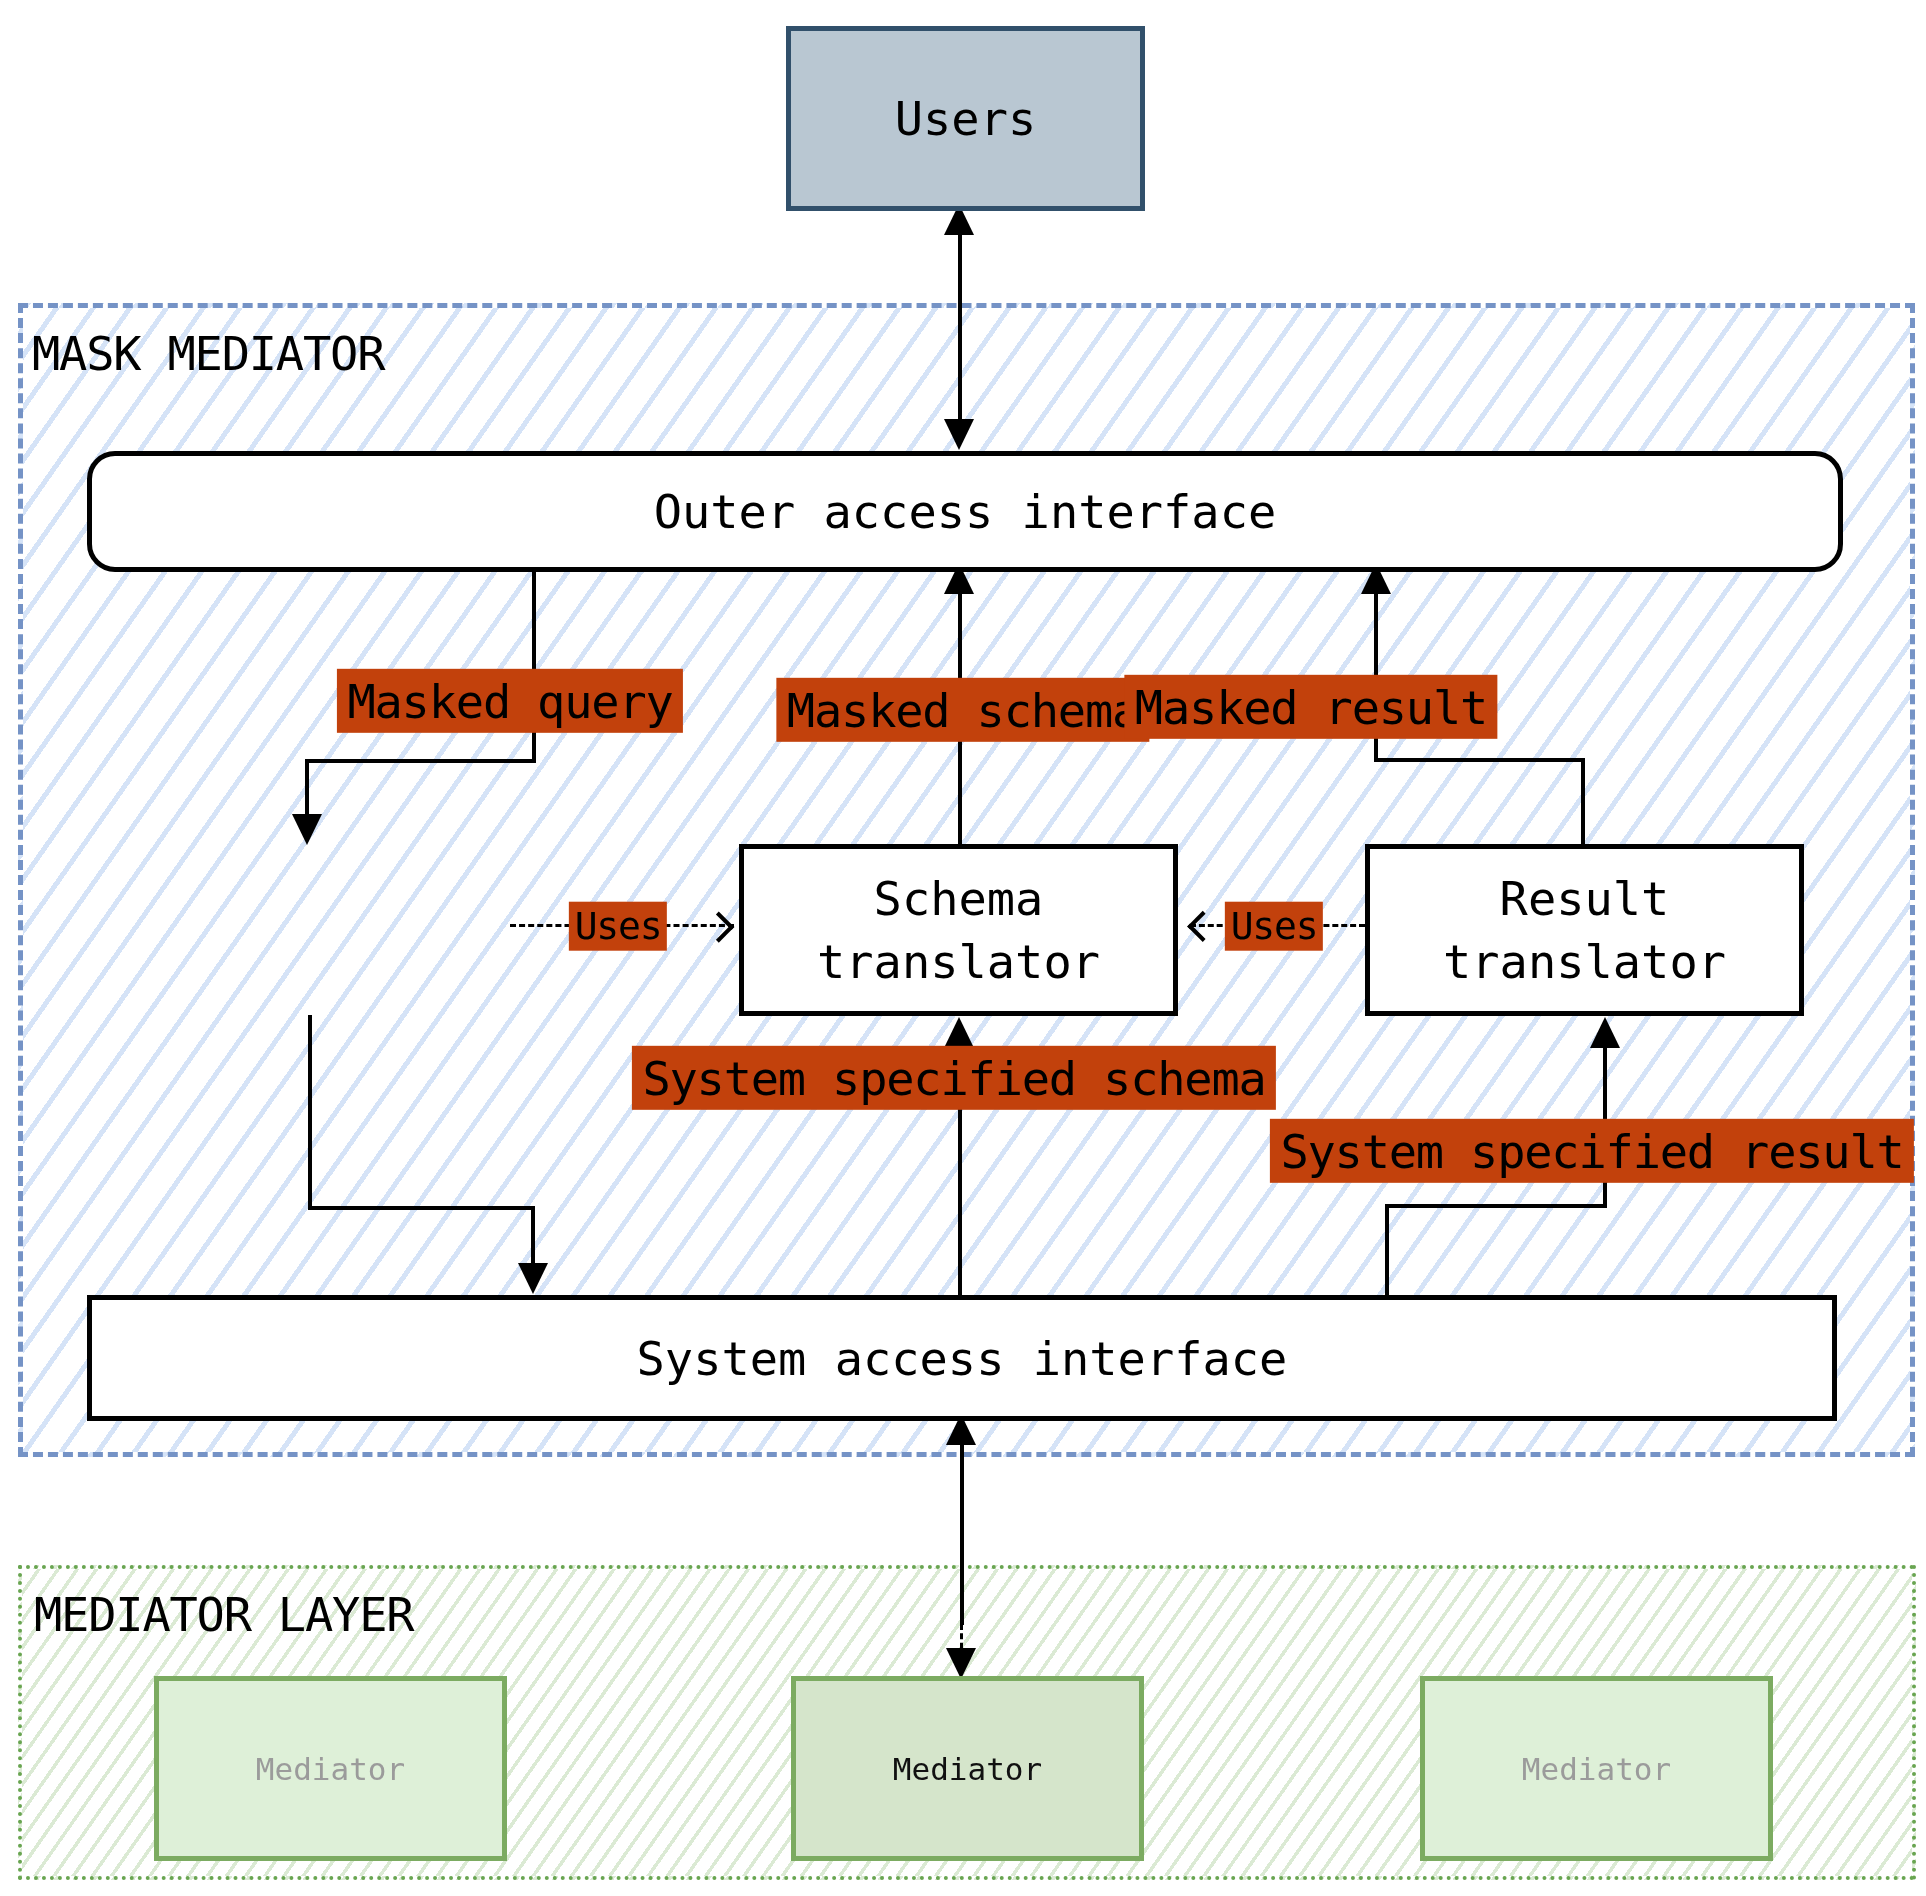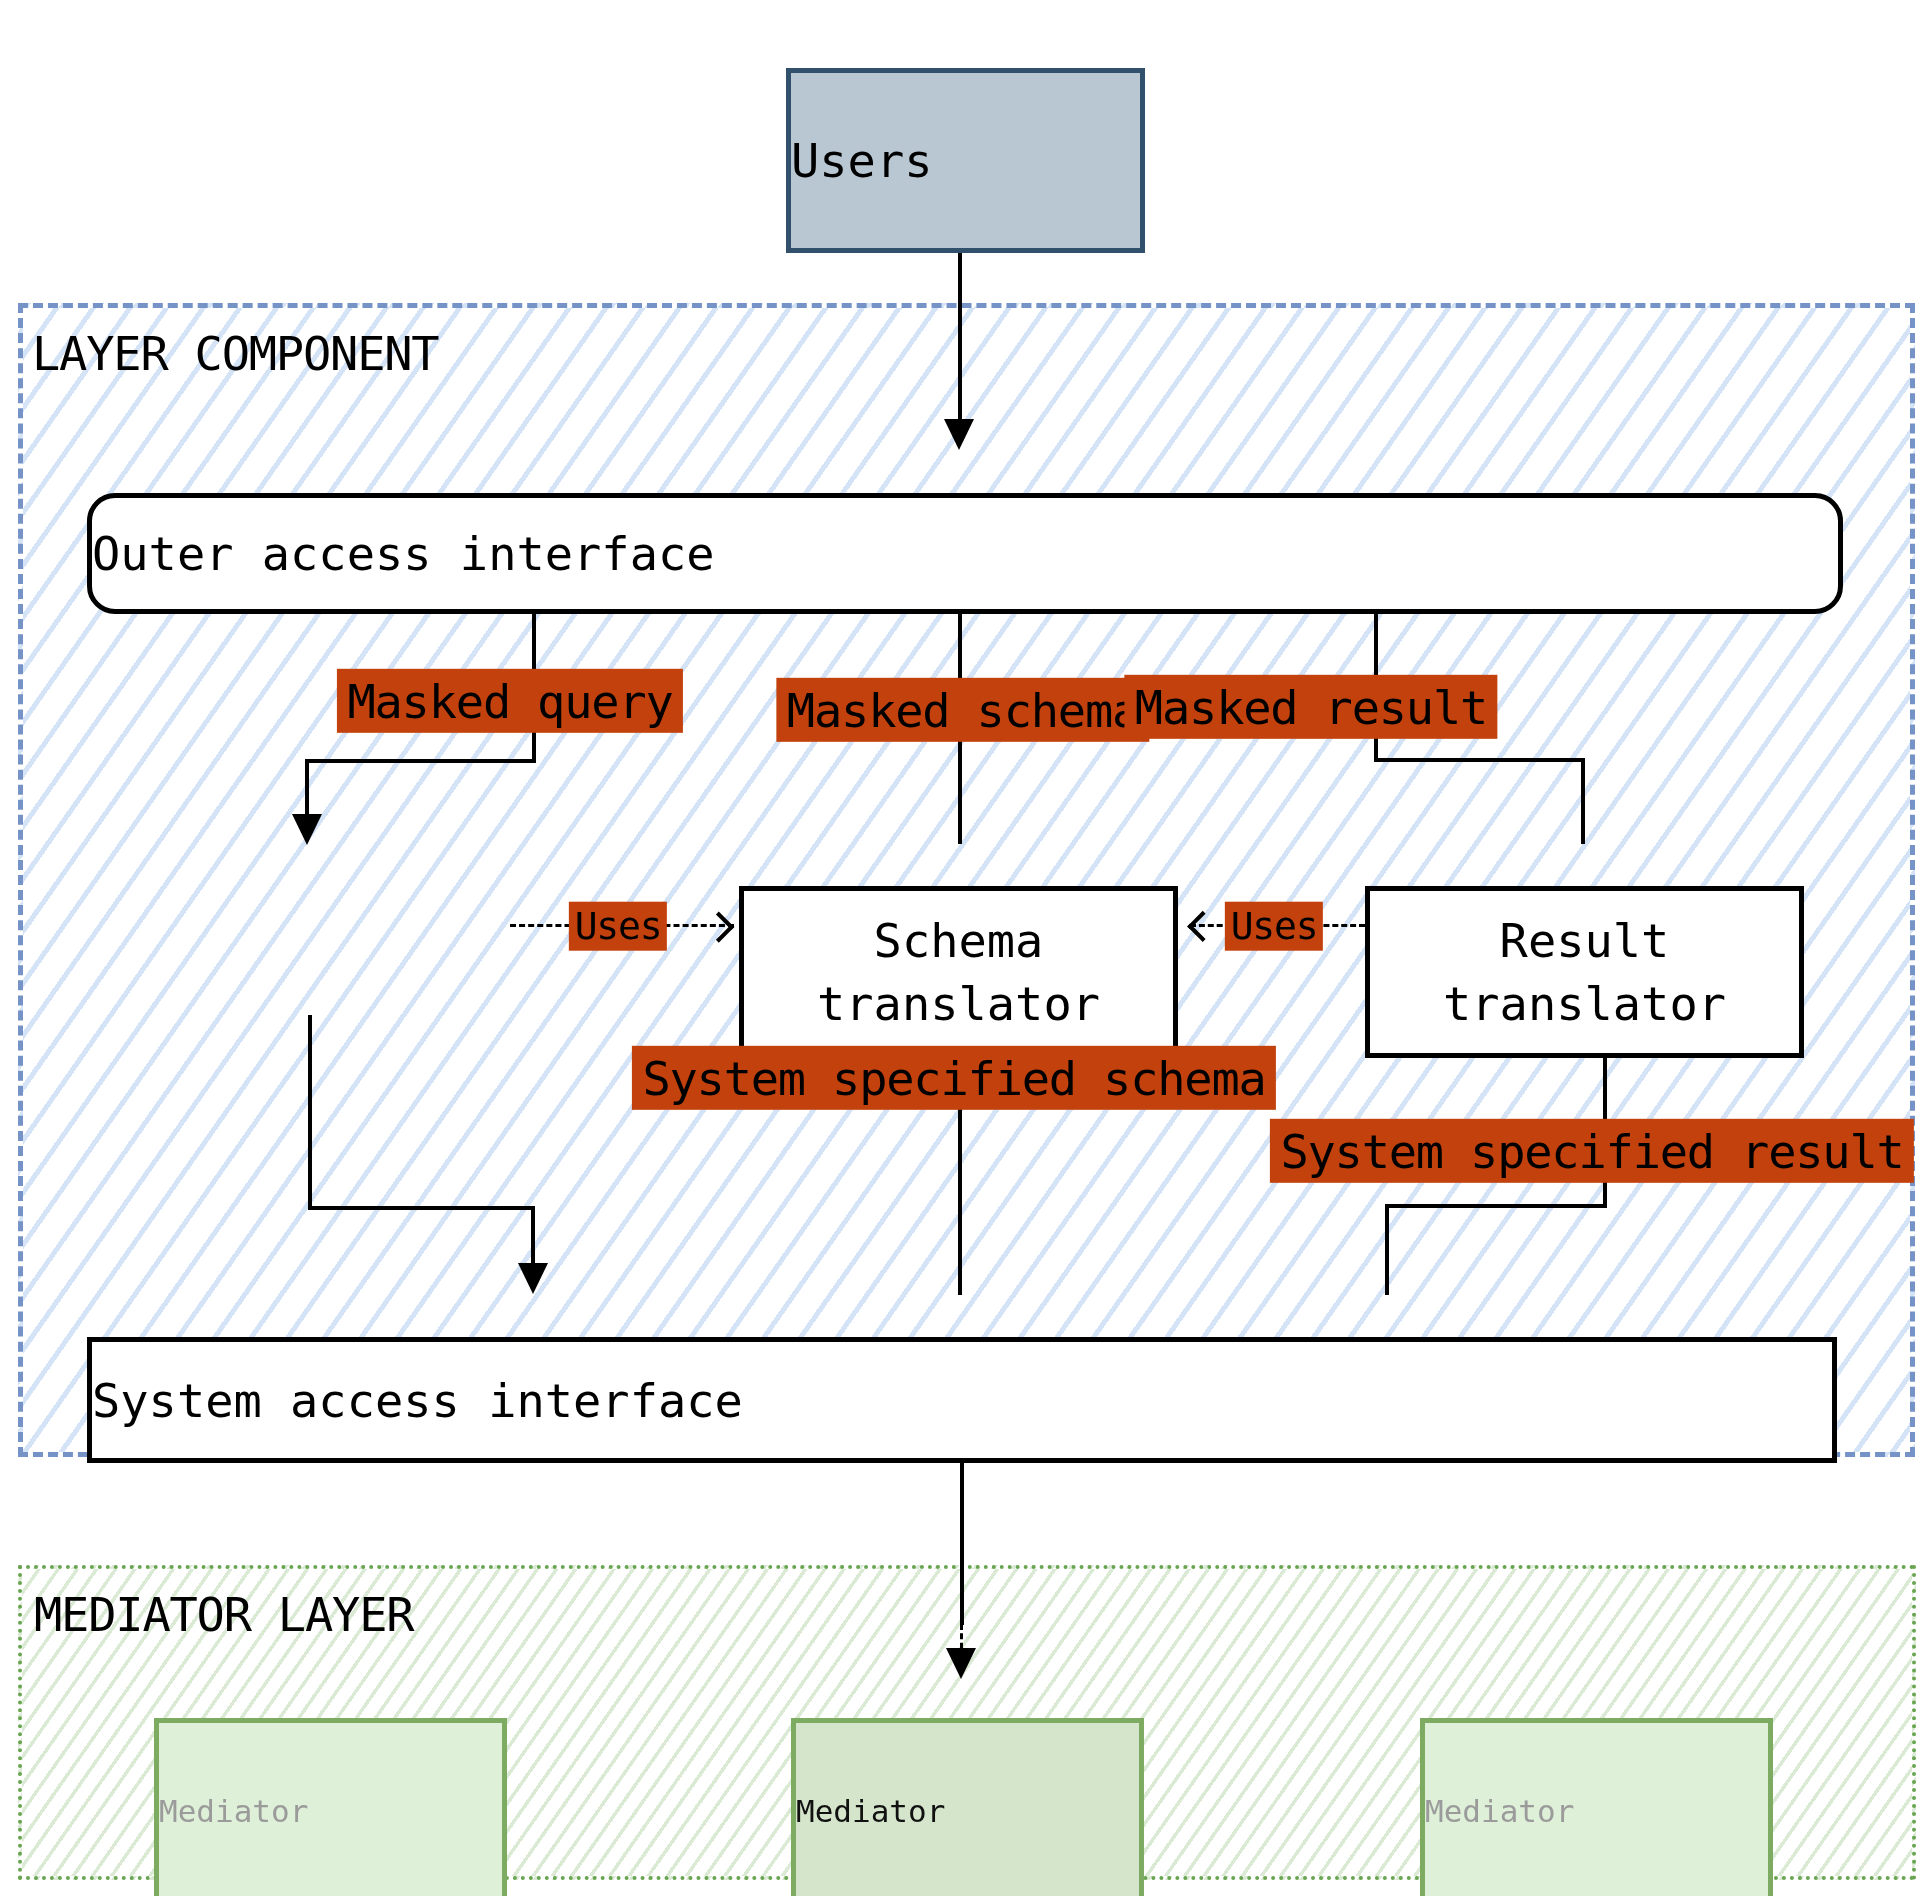"Users" .box { justify-content: flex-start -> center; margin-top: 42px -> none }
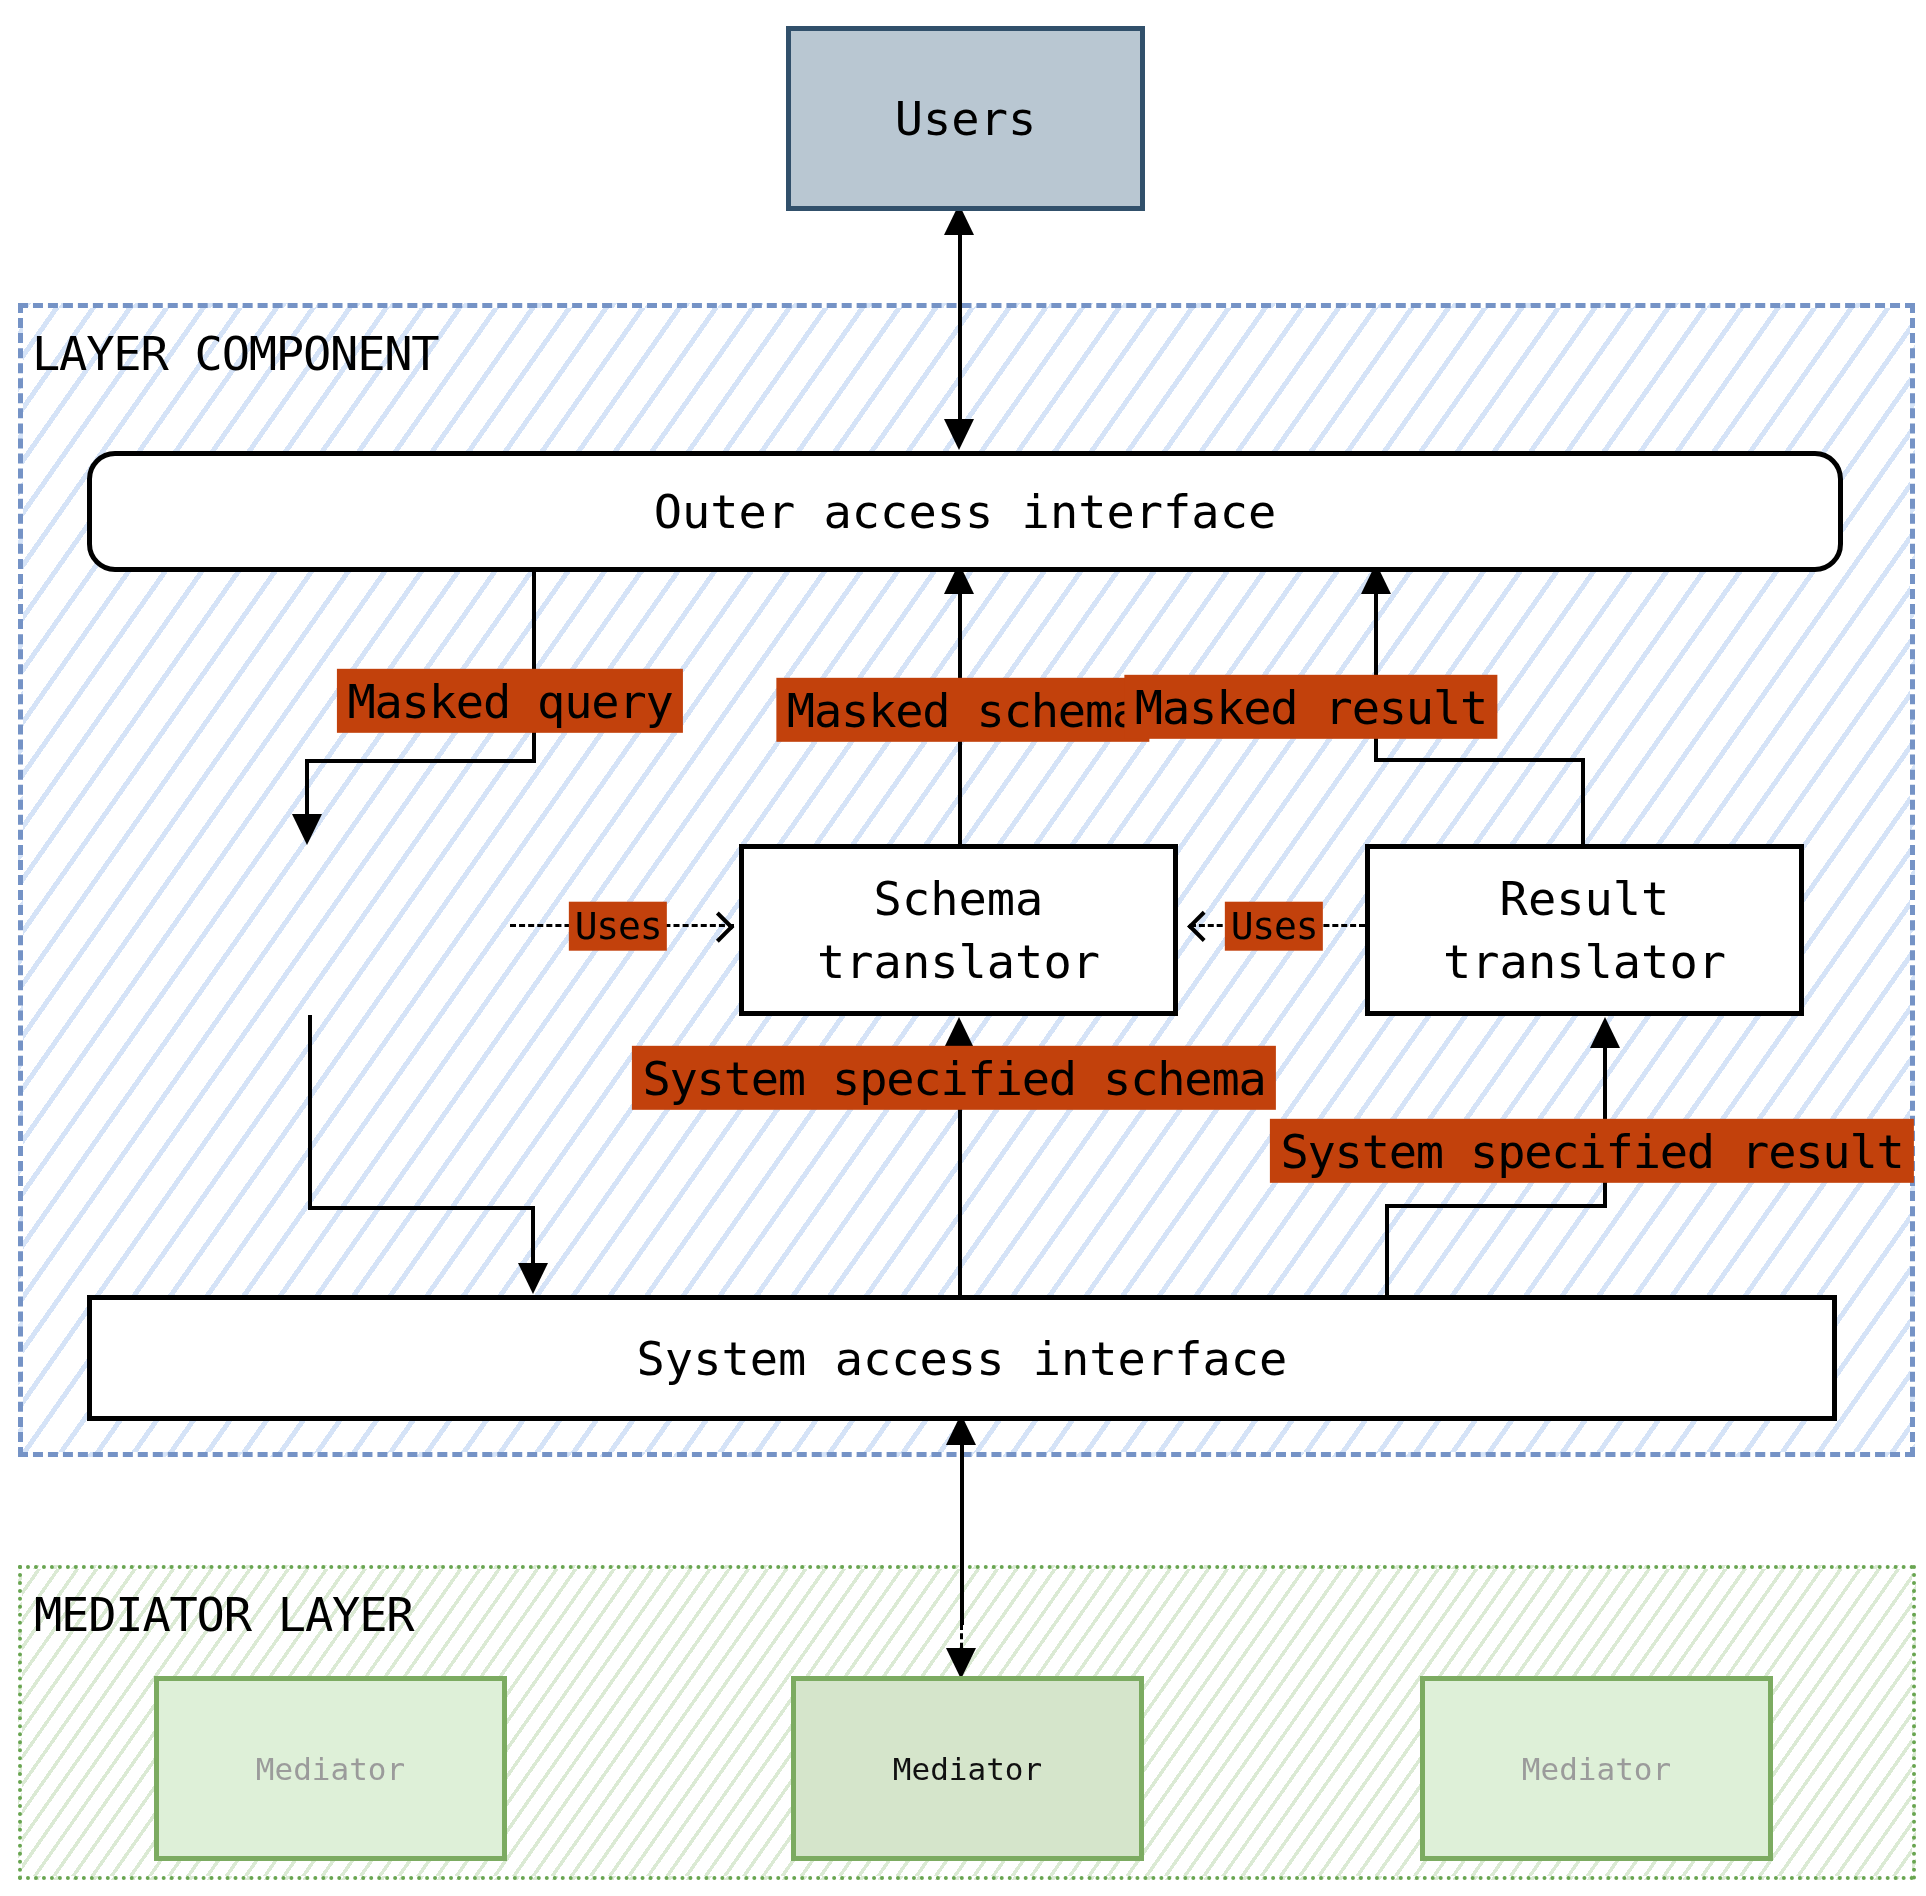"LAYER COMPONENT" div.section-title { text: LAYER COMPONENT -> MASK MEDIATOR }
